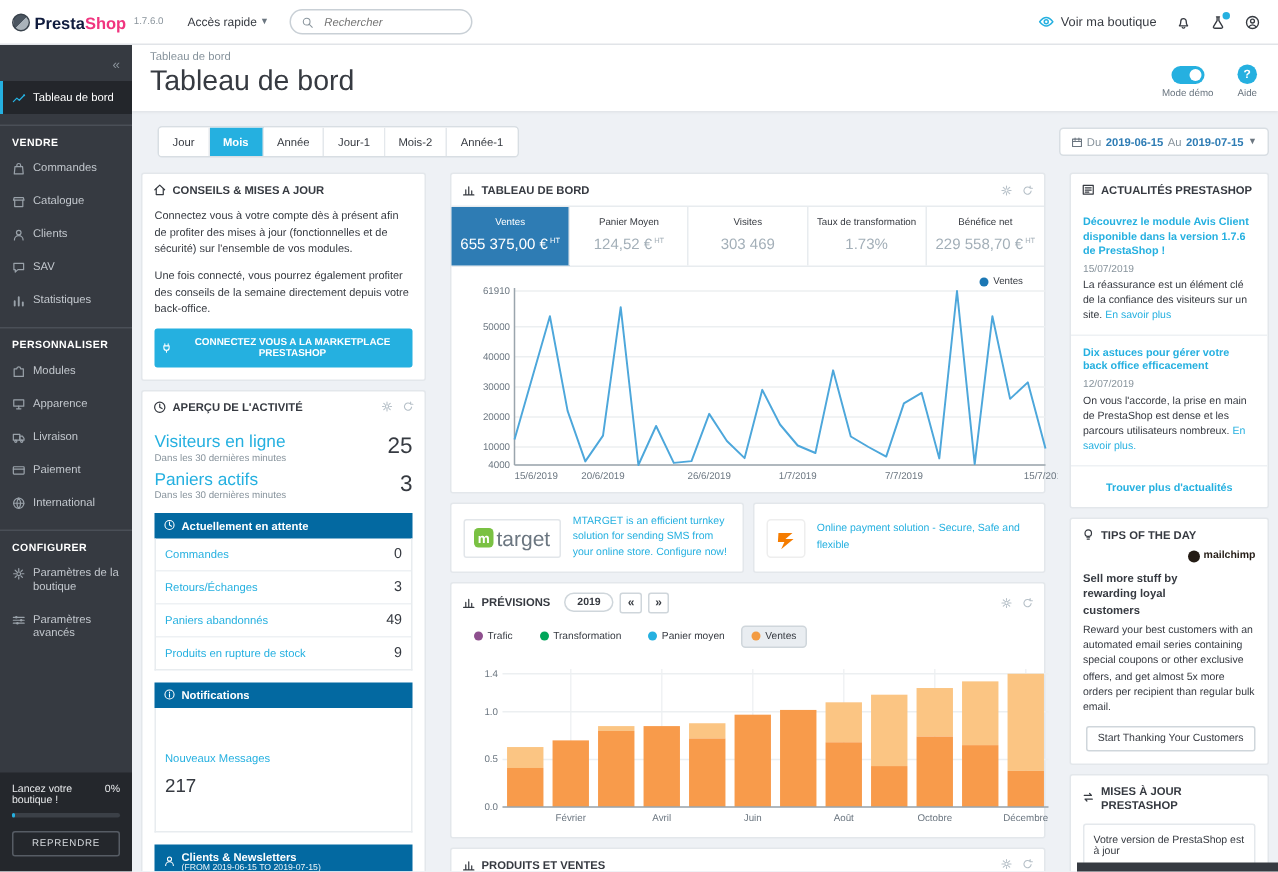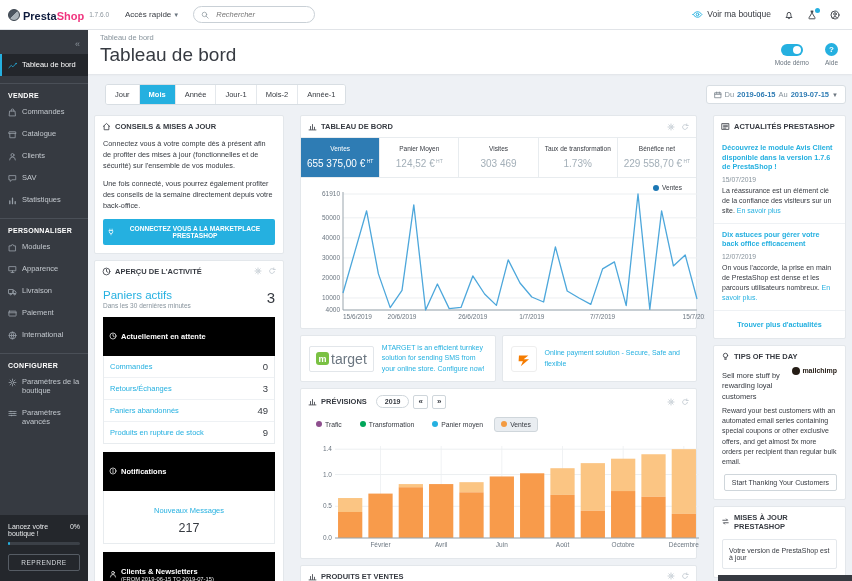"Visiteurs en ligne" div.big-stat { html: none -> <div> <div> <div>Visiteurs en ligne</div> <div>Dans les 30 dernières minutes</div> </div> <div>25</div> </div> }
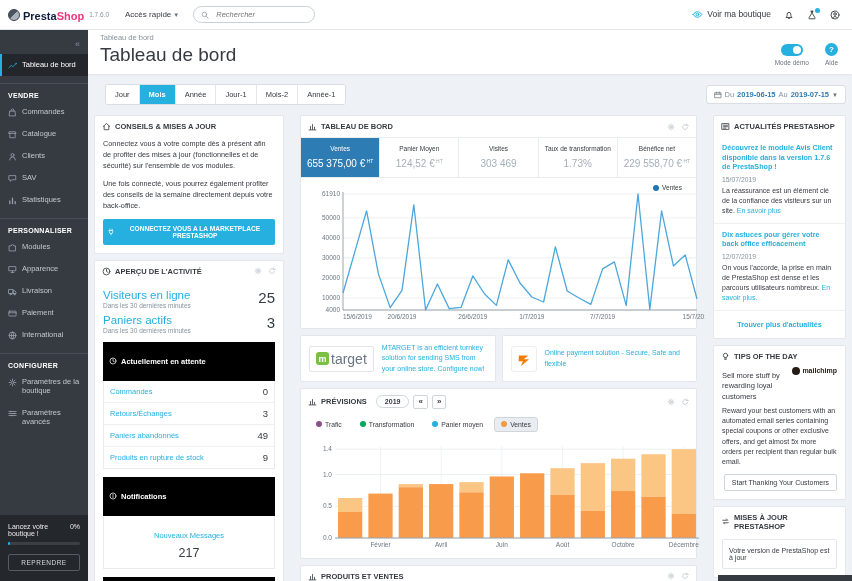"Actuellement en attente" .blue-head { background: #000000 -> #0369a1; padding: 15px 6px -> 4px 6px }
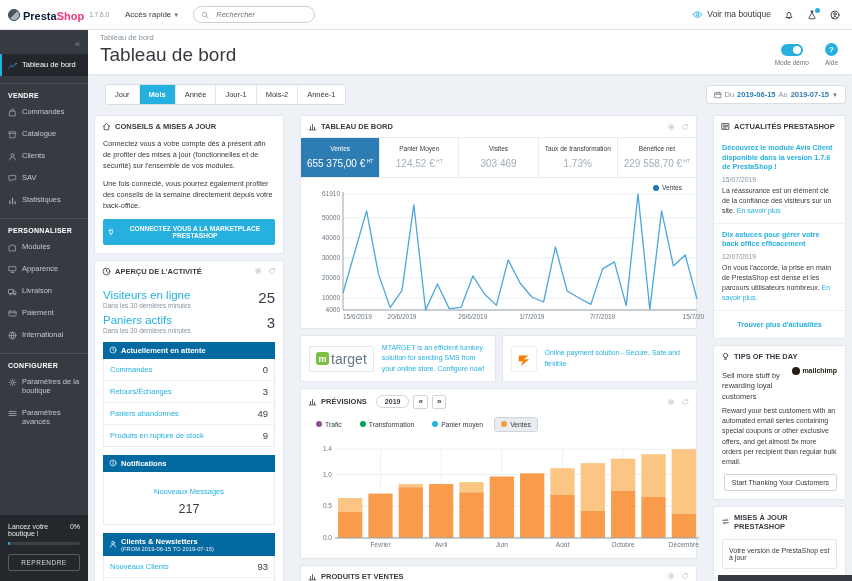"Sell more stuff by rewarding" .tips-heading { font-weight: normal -> bold; margin: 2px 0 4px -> 12px 0 4px }
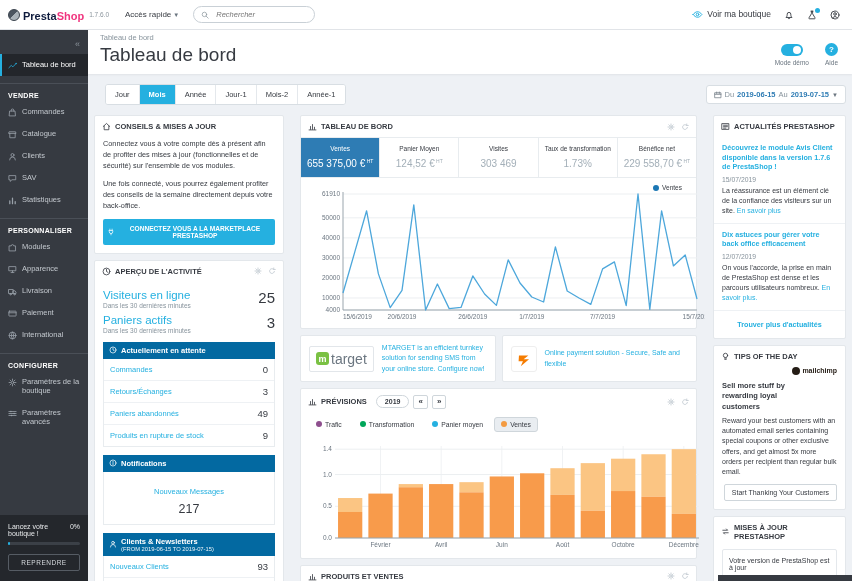"Nouveaux Messages" .notif-box { padding: 8px 6px -> 23px 6px; text-align: center -> none }
